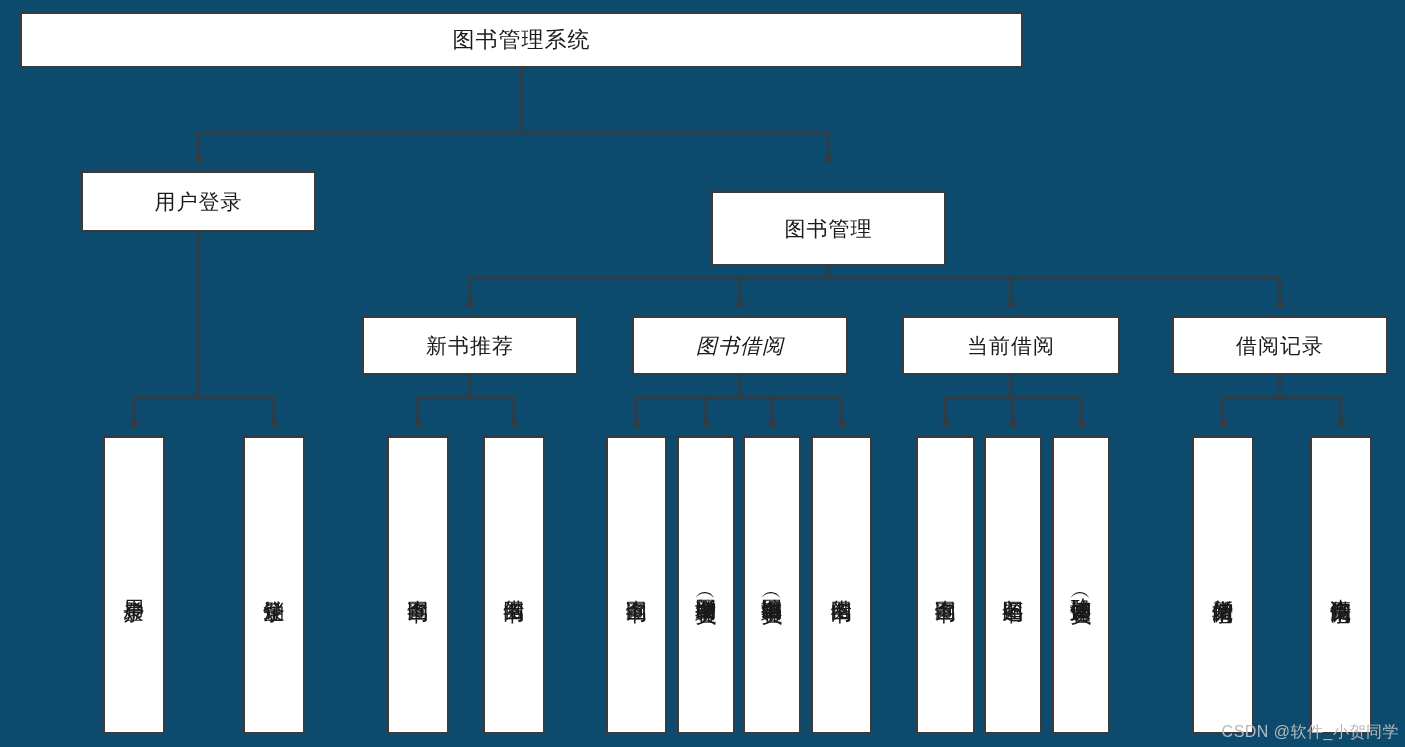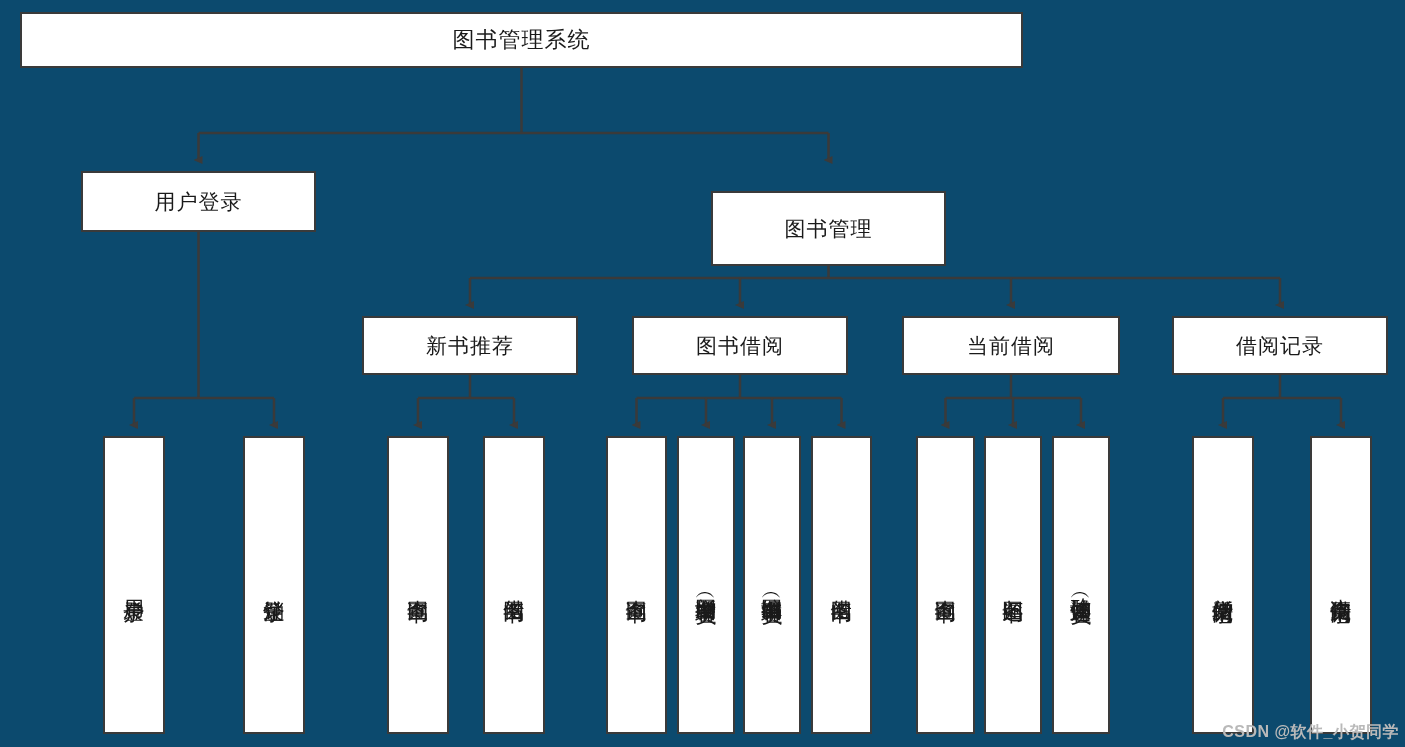"图书借阅" div.node { font-style: none -> italic }
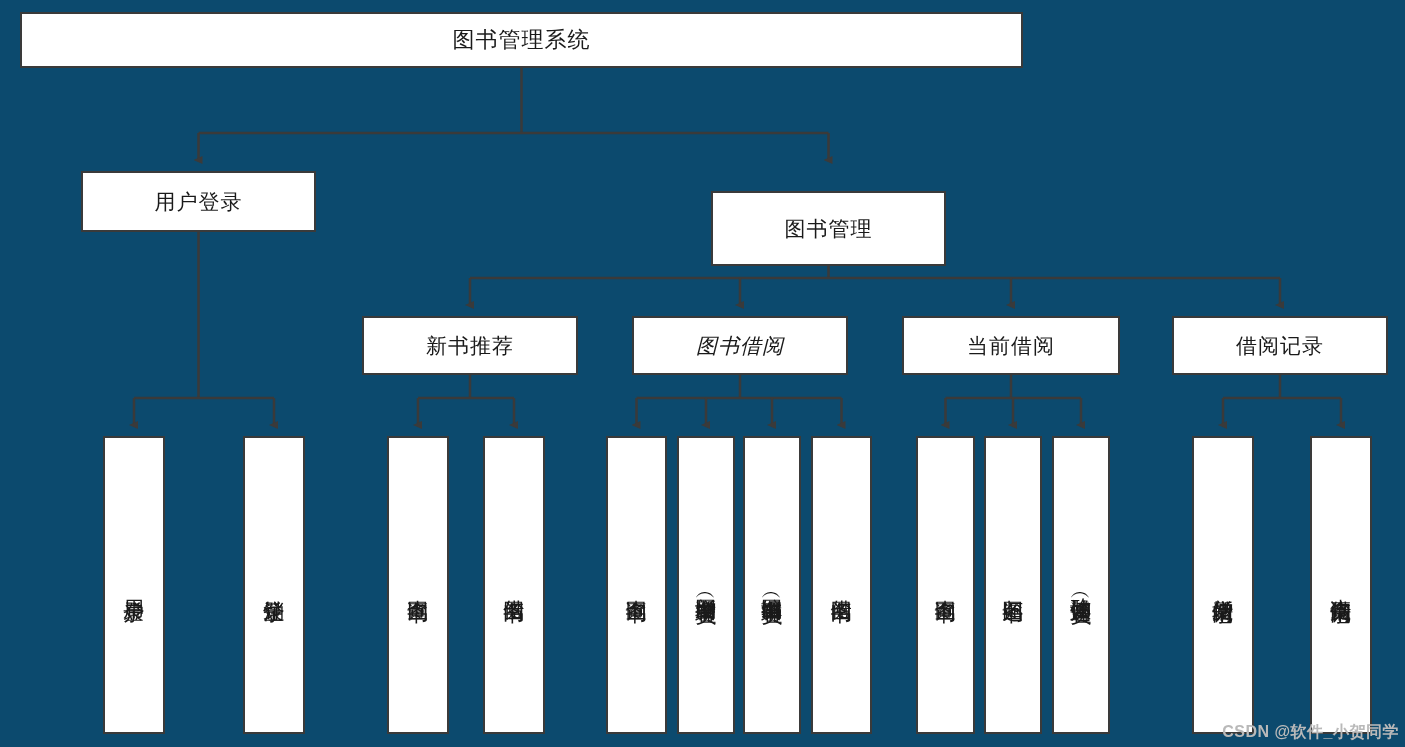"CSDN @软件_小贺同学" .watermark { font-weight: bold -> none }
